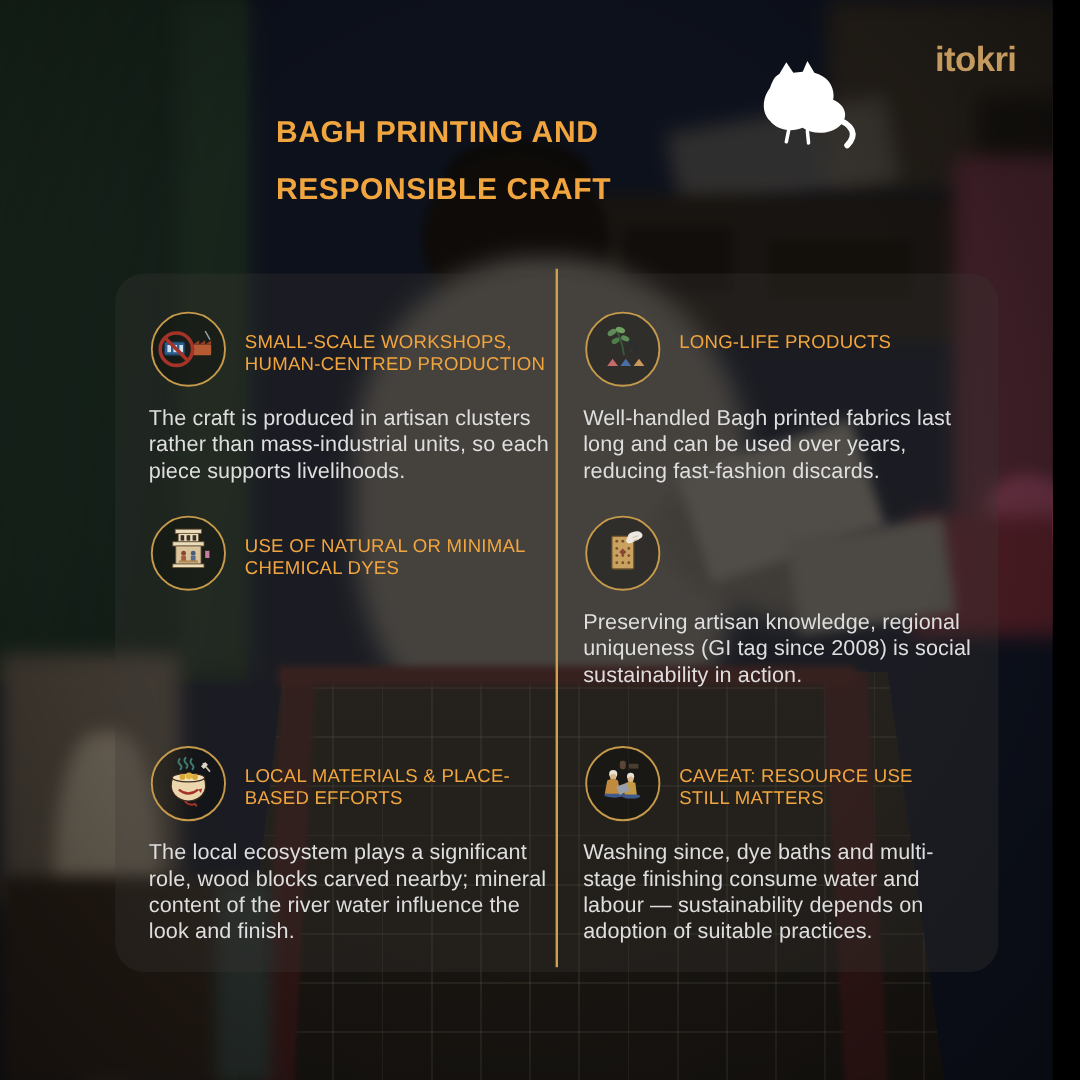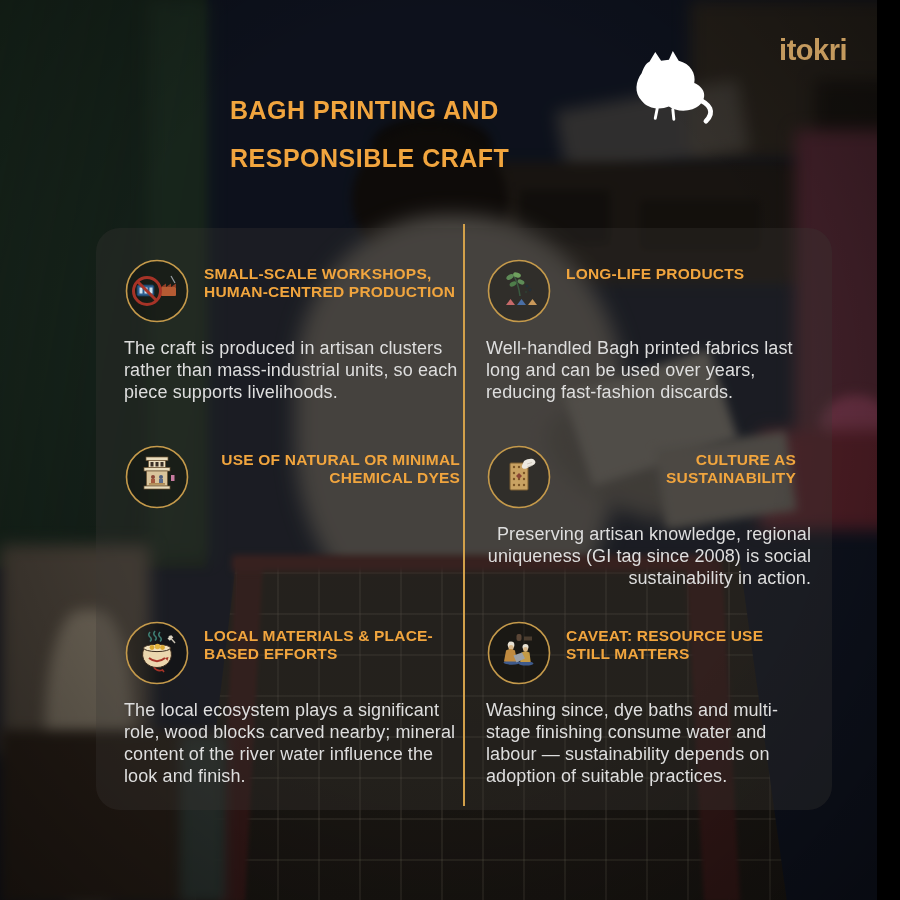"SMALL-SCALE WORKSHOPS, HUMAN-CENTRED" .heading { font-weight: 700 -> 400; margin-top: none -> 12px }
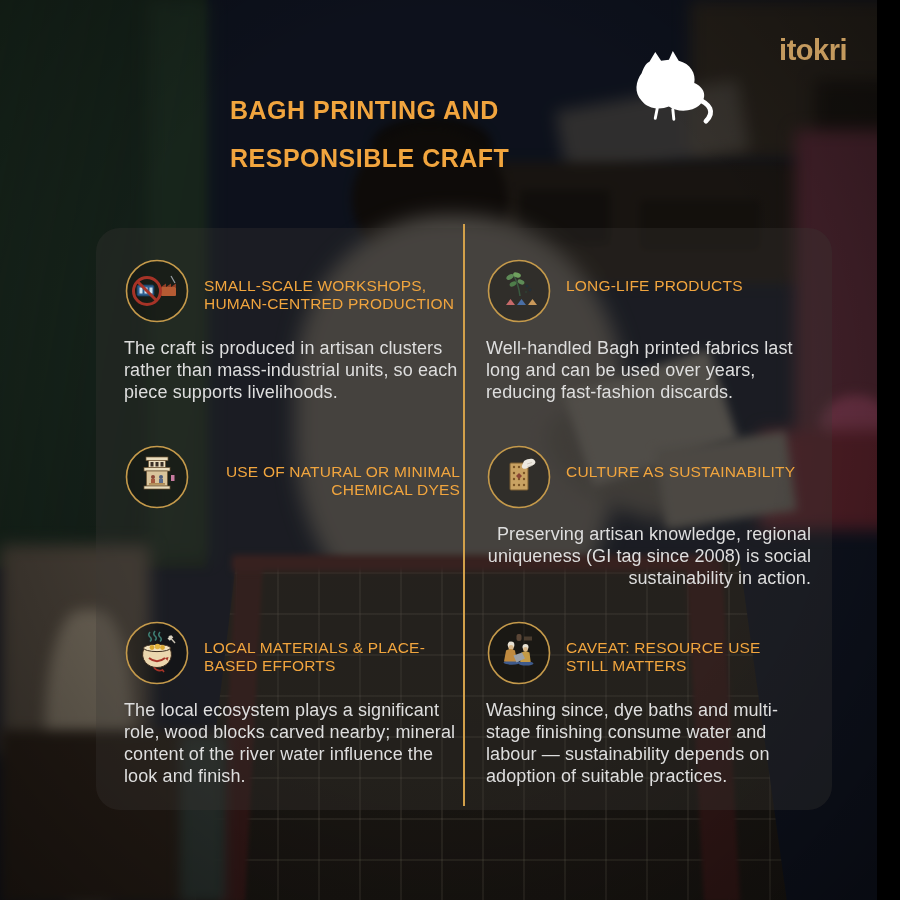"USE OF NATURAL OR MINIMAL" .row2 { text-align: right -> none; top: 444px -> 428px }
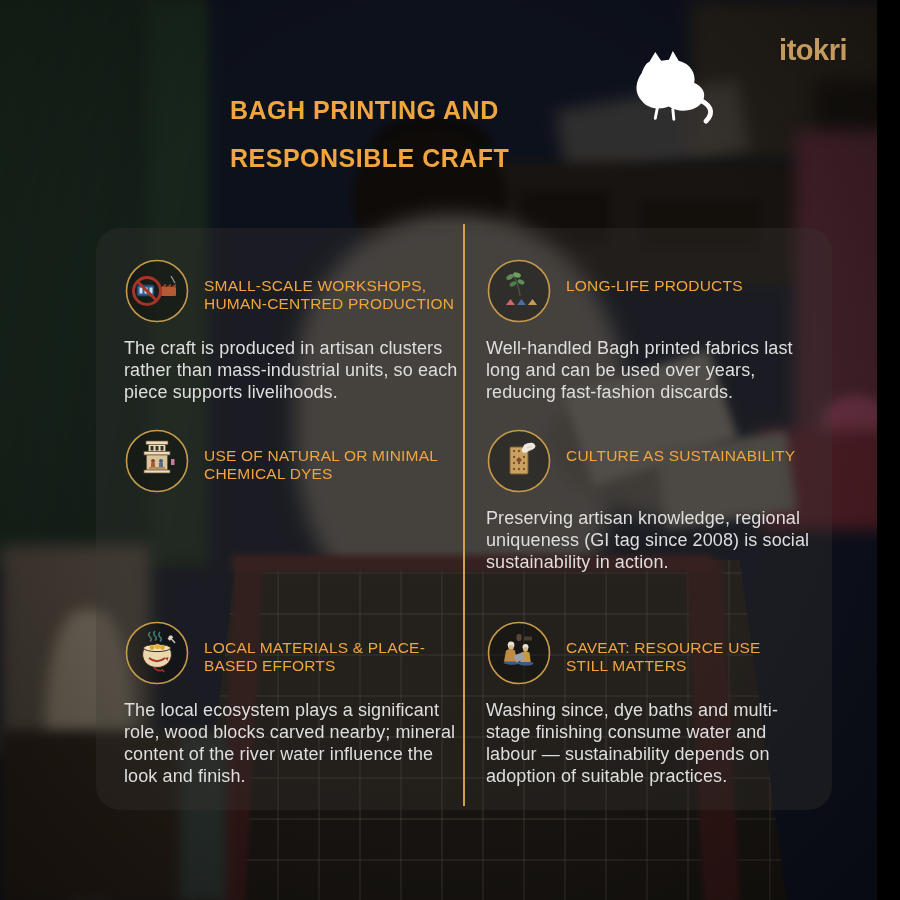"CULTURE AS SUSTAINABILITY" span.heading { html: <span>CULTURE AS SUSTAINABILITY</span> -> none }
